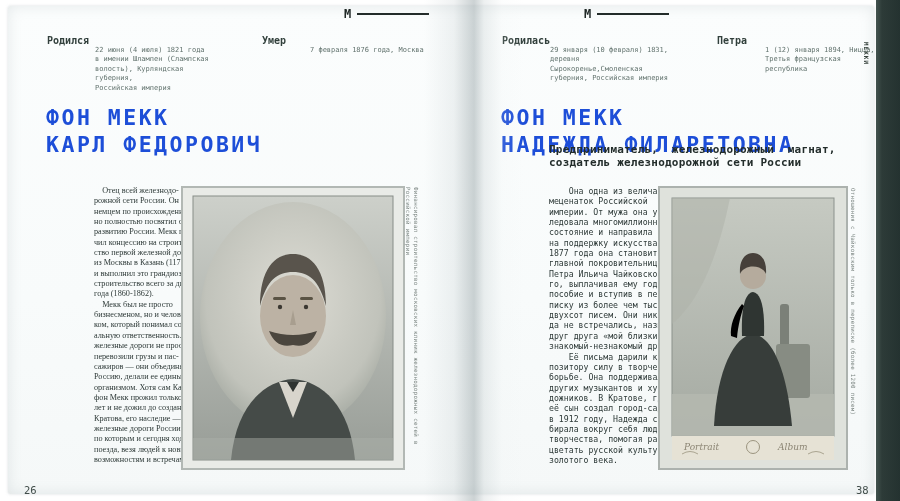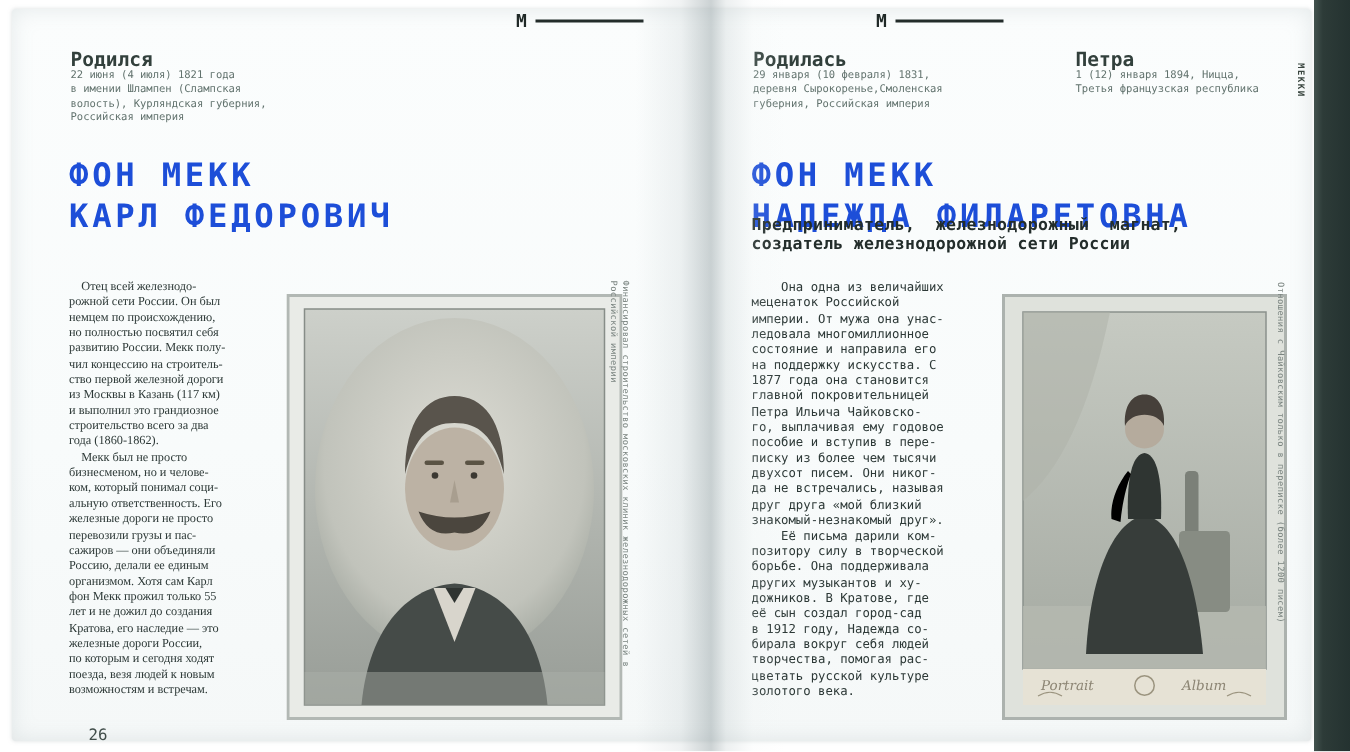"Родился" .meta-label { font-size: 13px -> 10px }
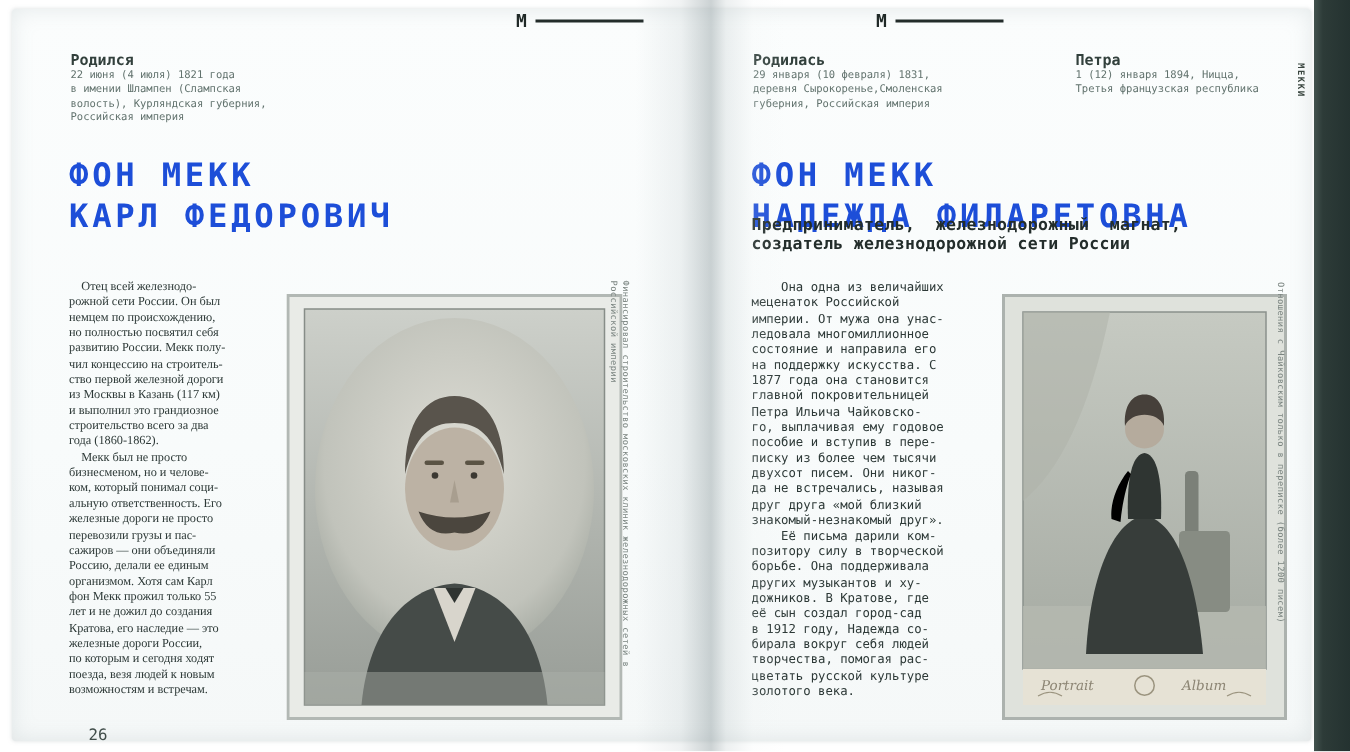"Умер" div.meta { html: none -> <div> <div>Умер</div> <div>7 февраля 1876 года, Москва</div> </div> }
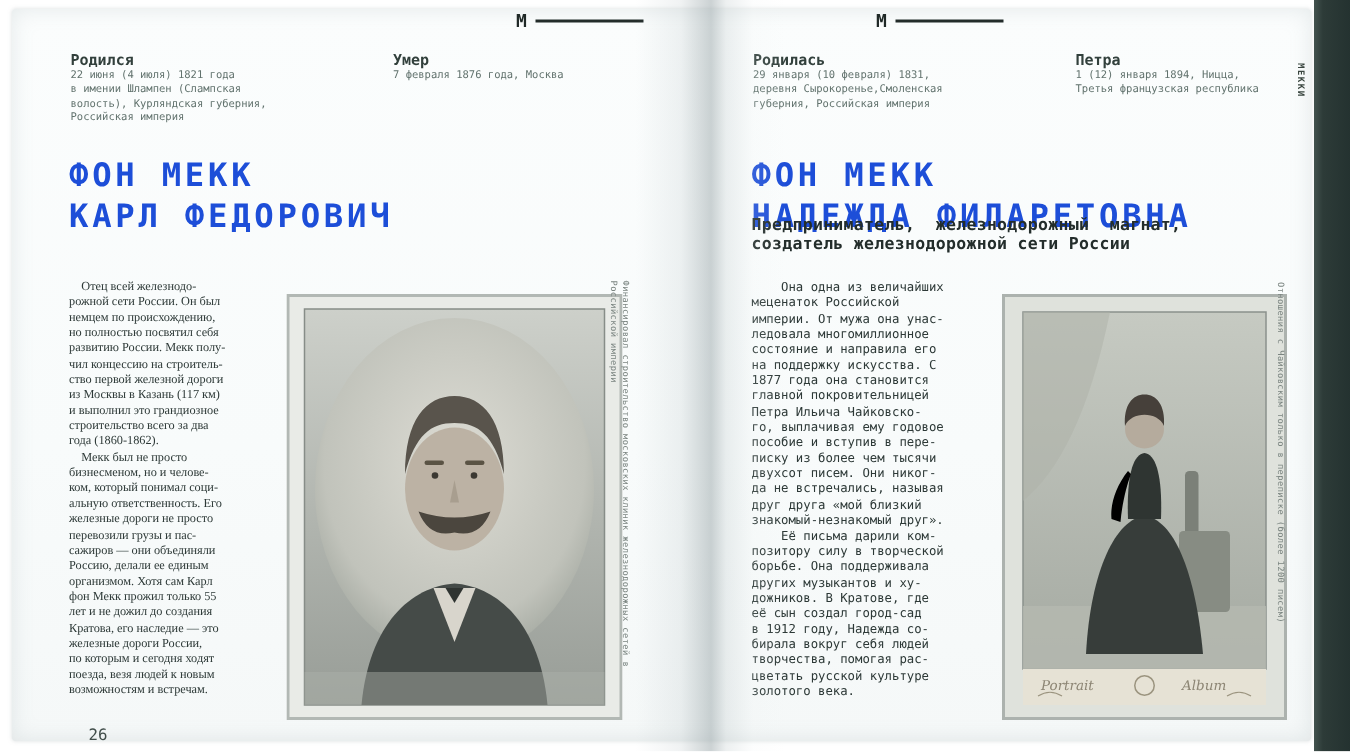"22 июня (4 июля) 1821" .pre { margin-left: none -> 48px }
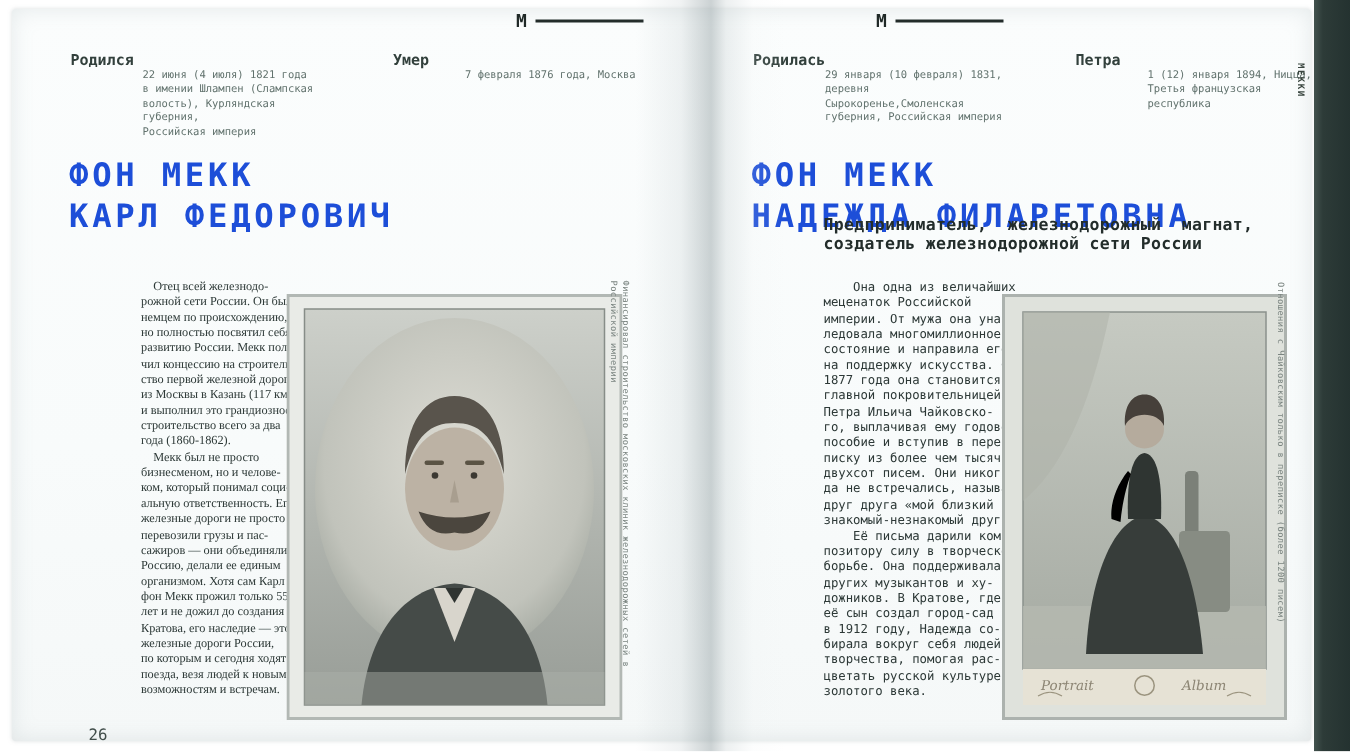"Portrait" .photo { margin: 13px -> 3px }
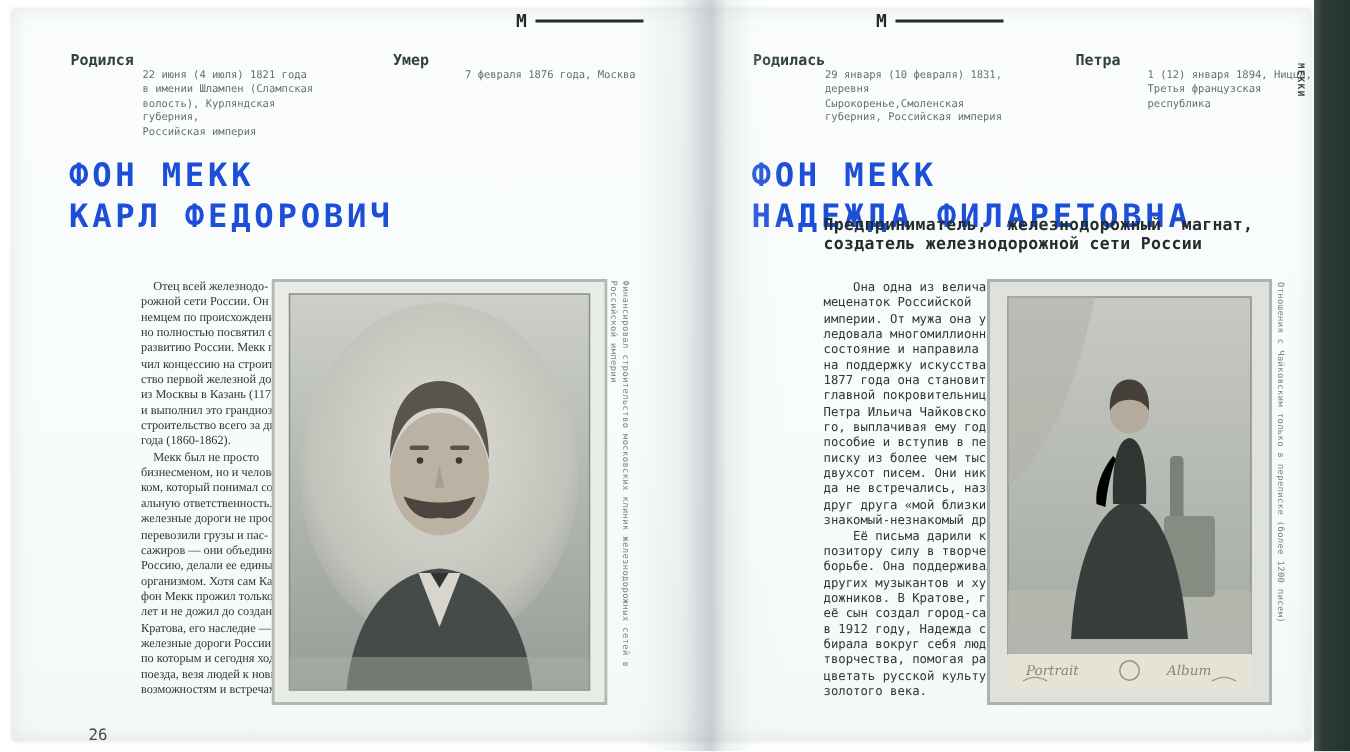"26" .pagenum { margin-left: 35px -> none }
